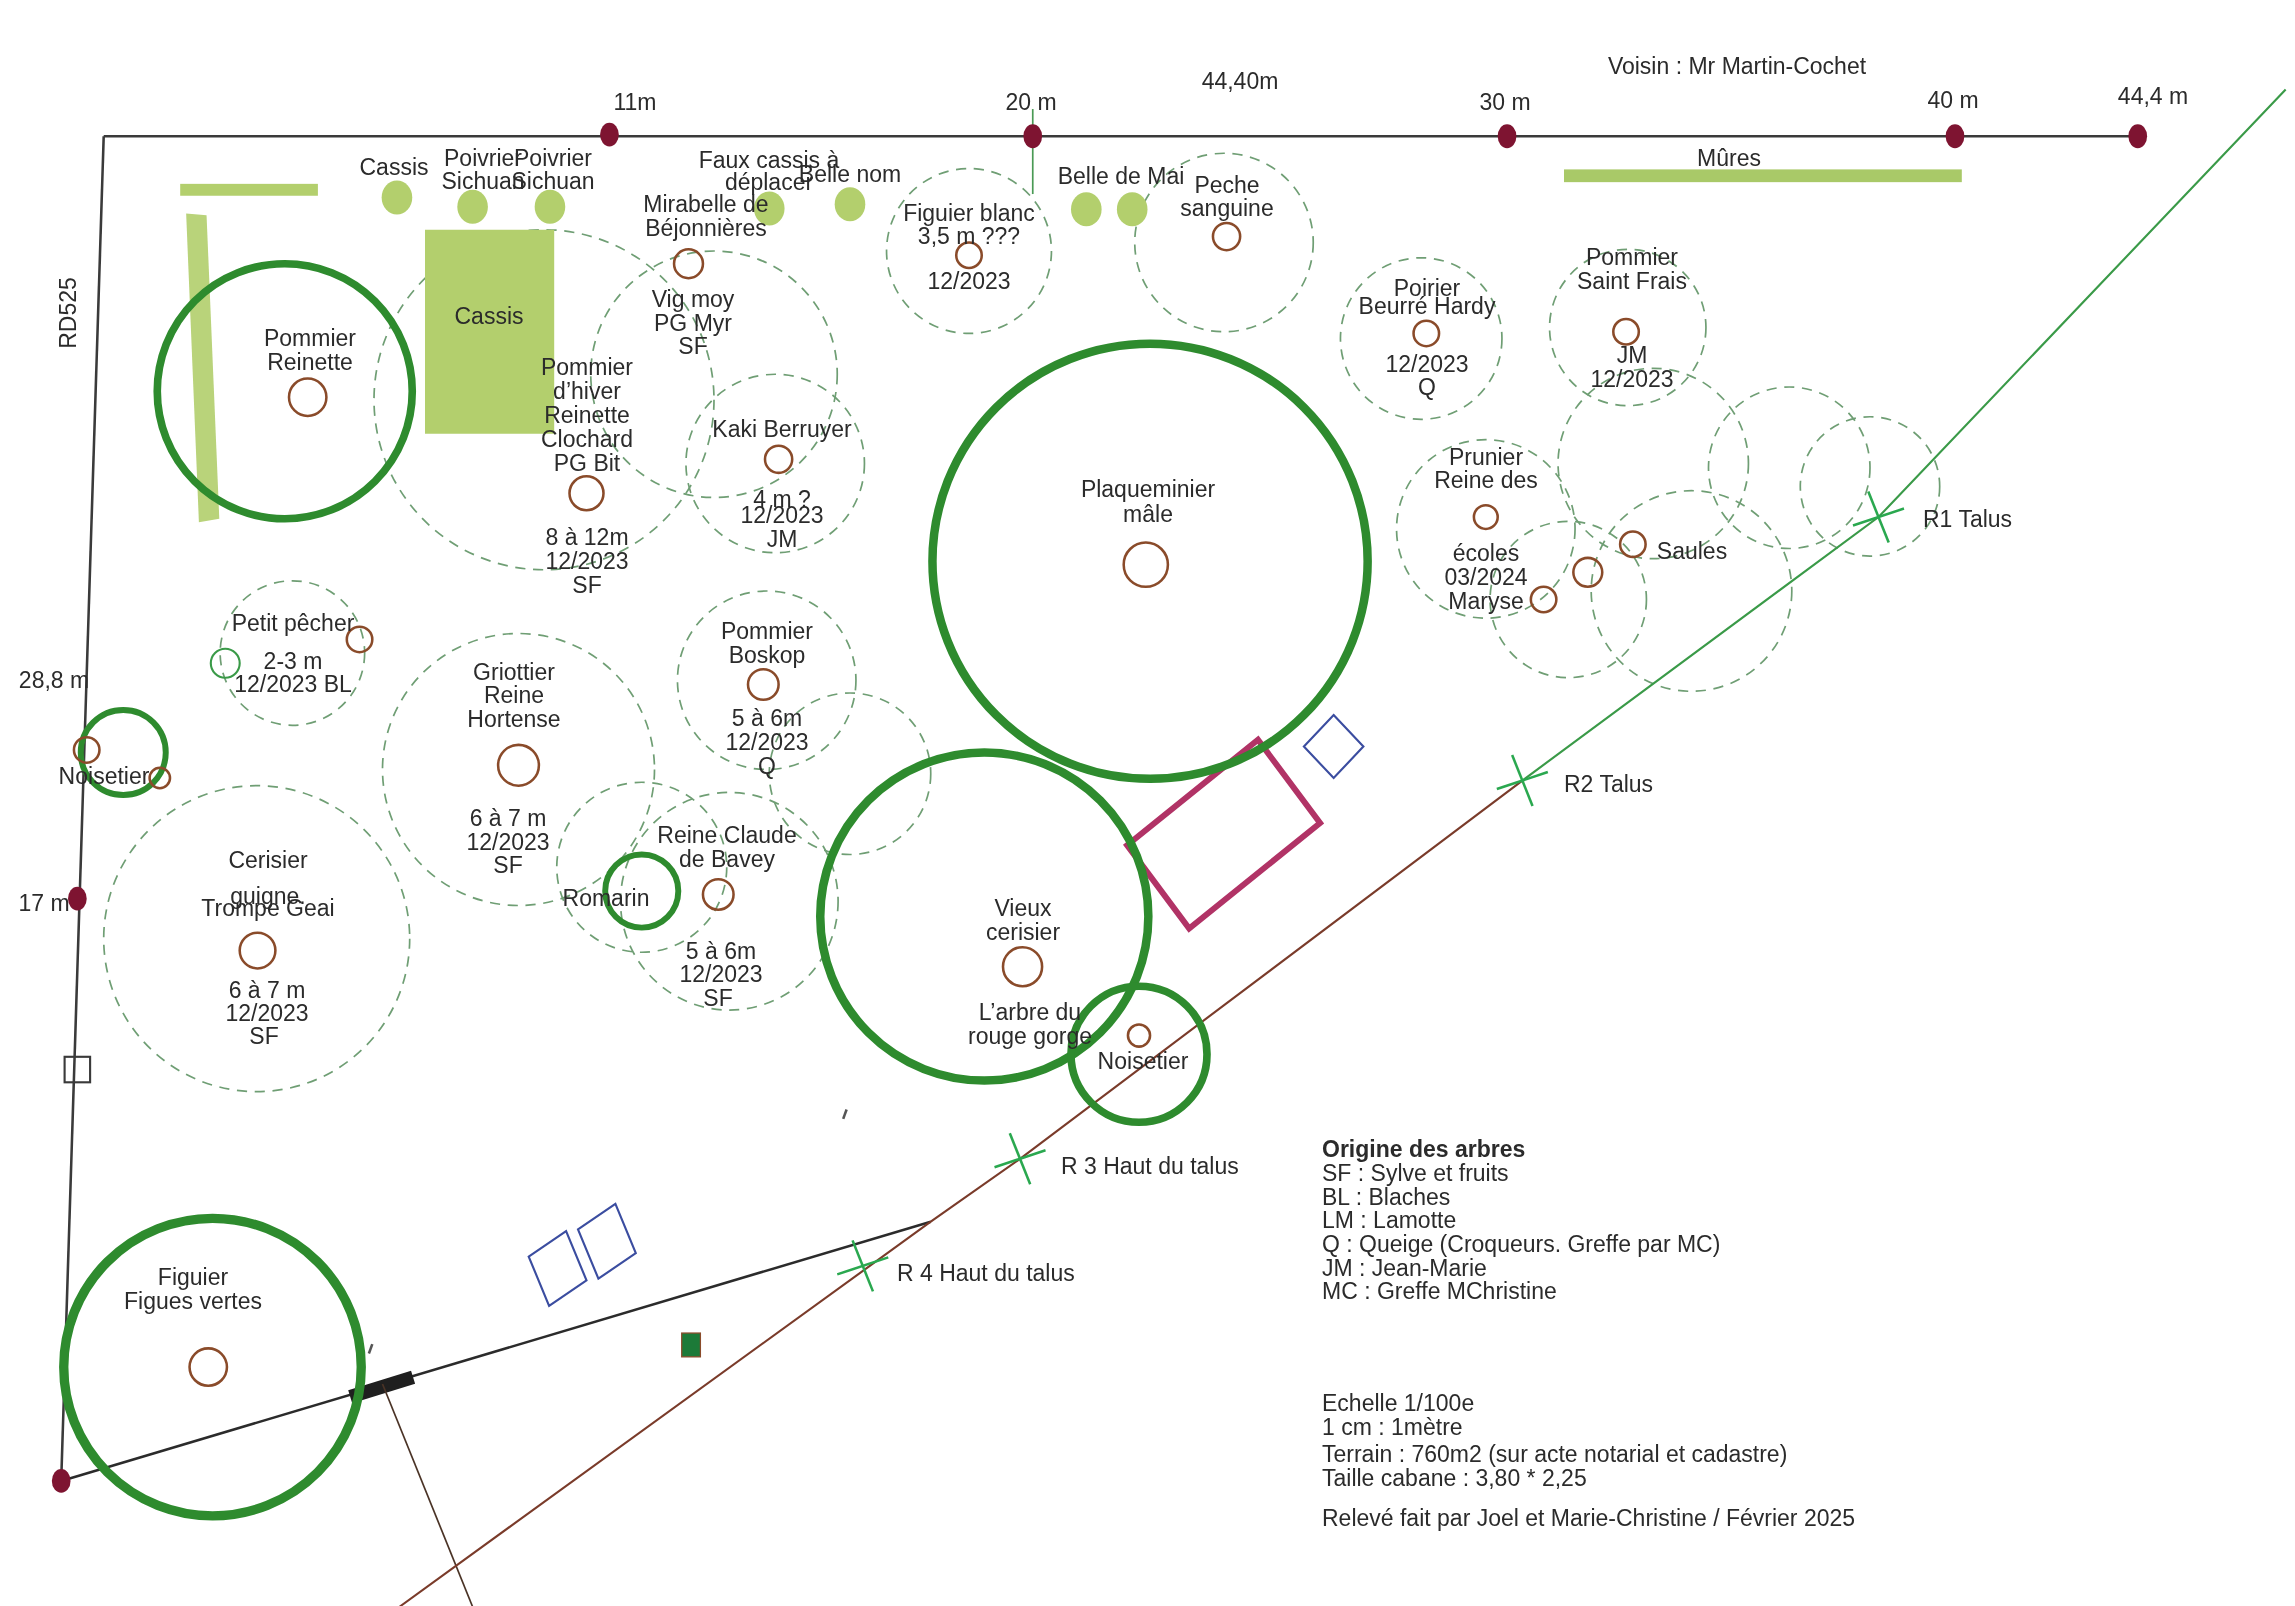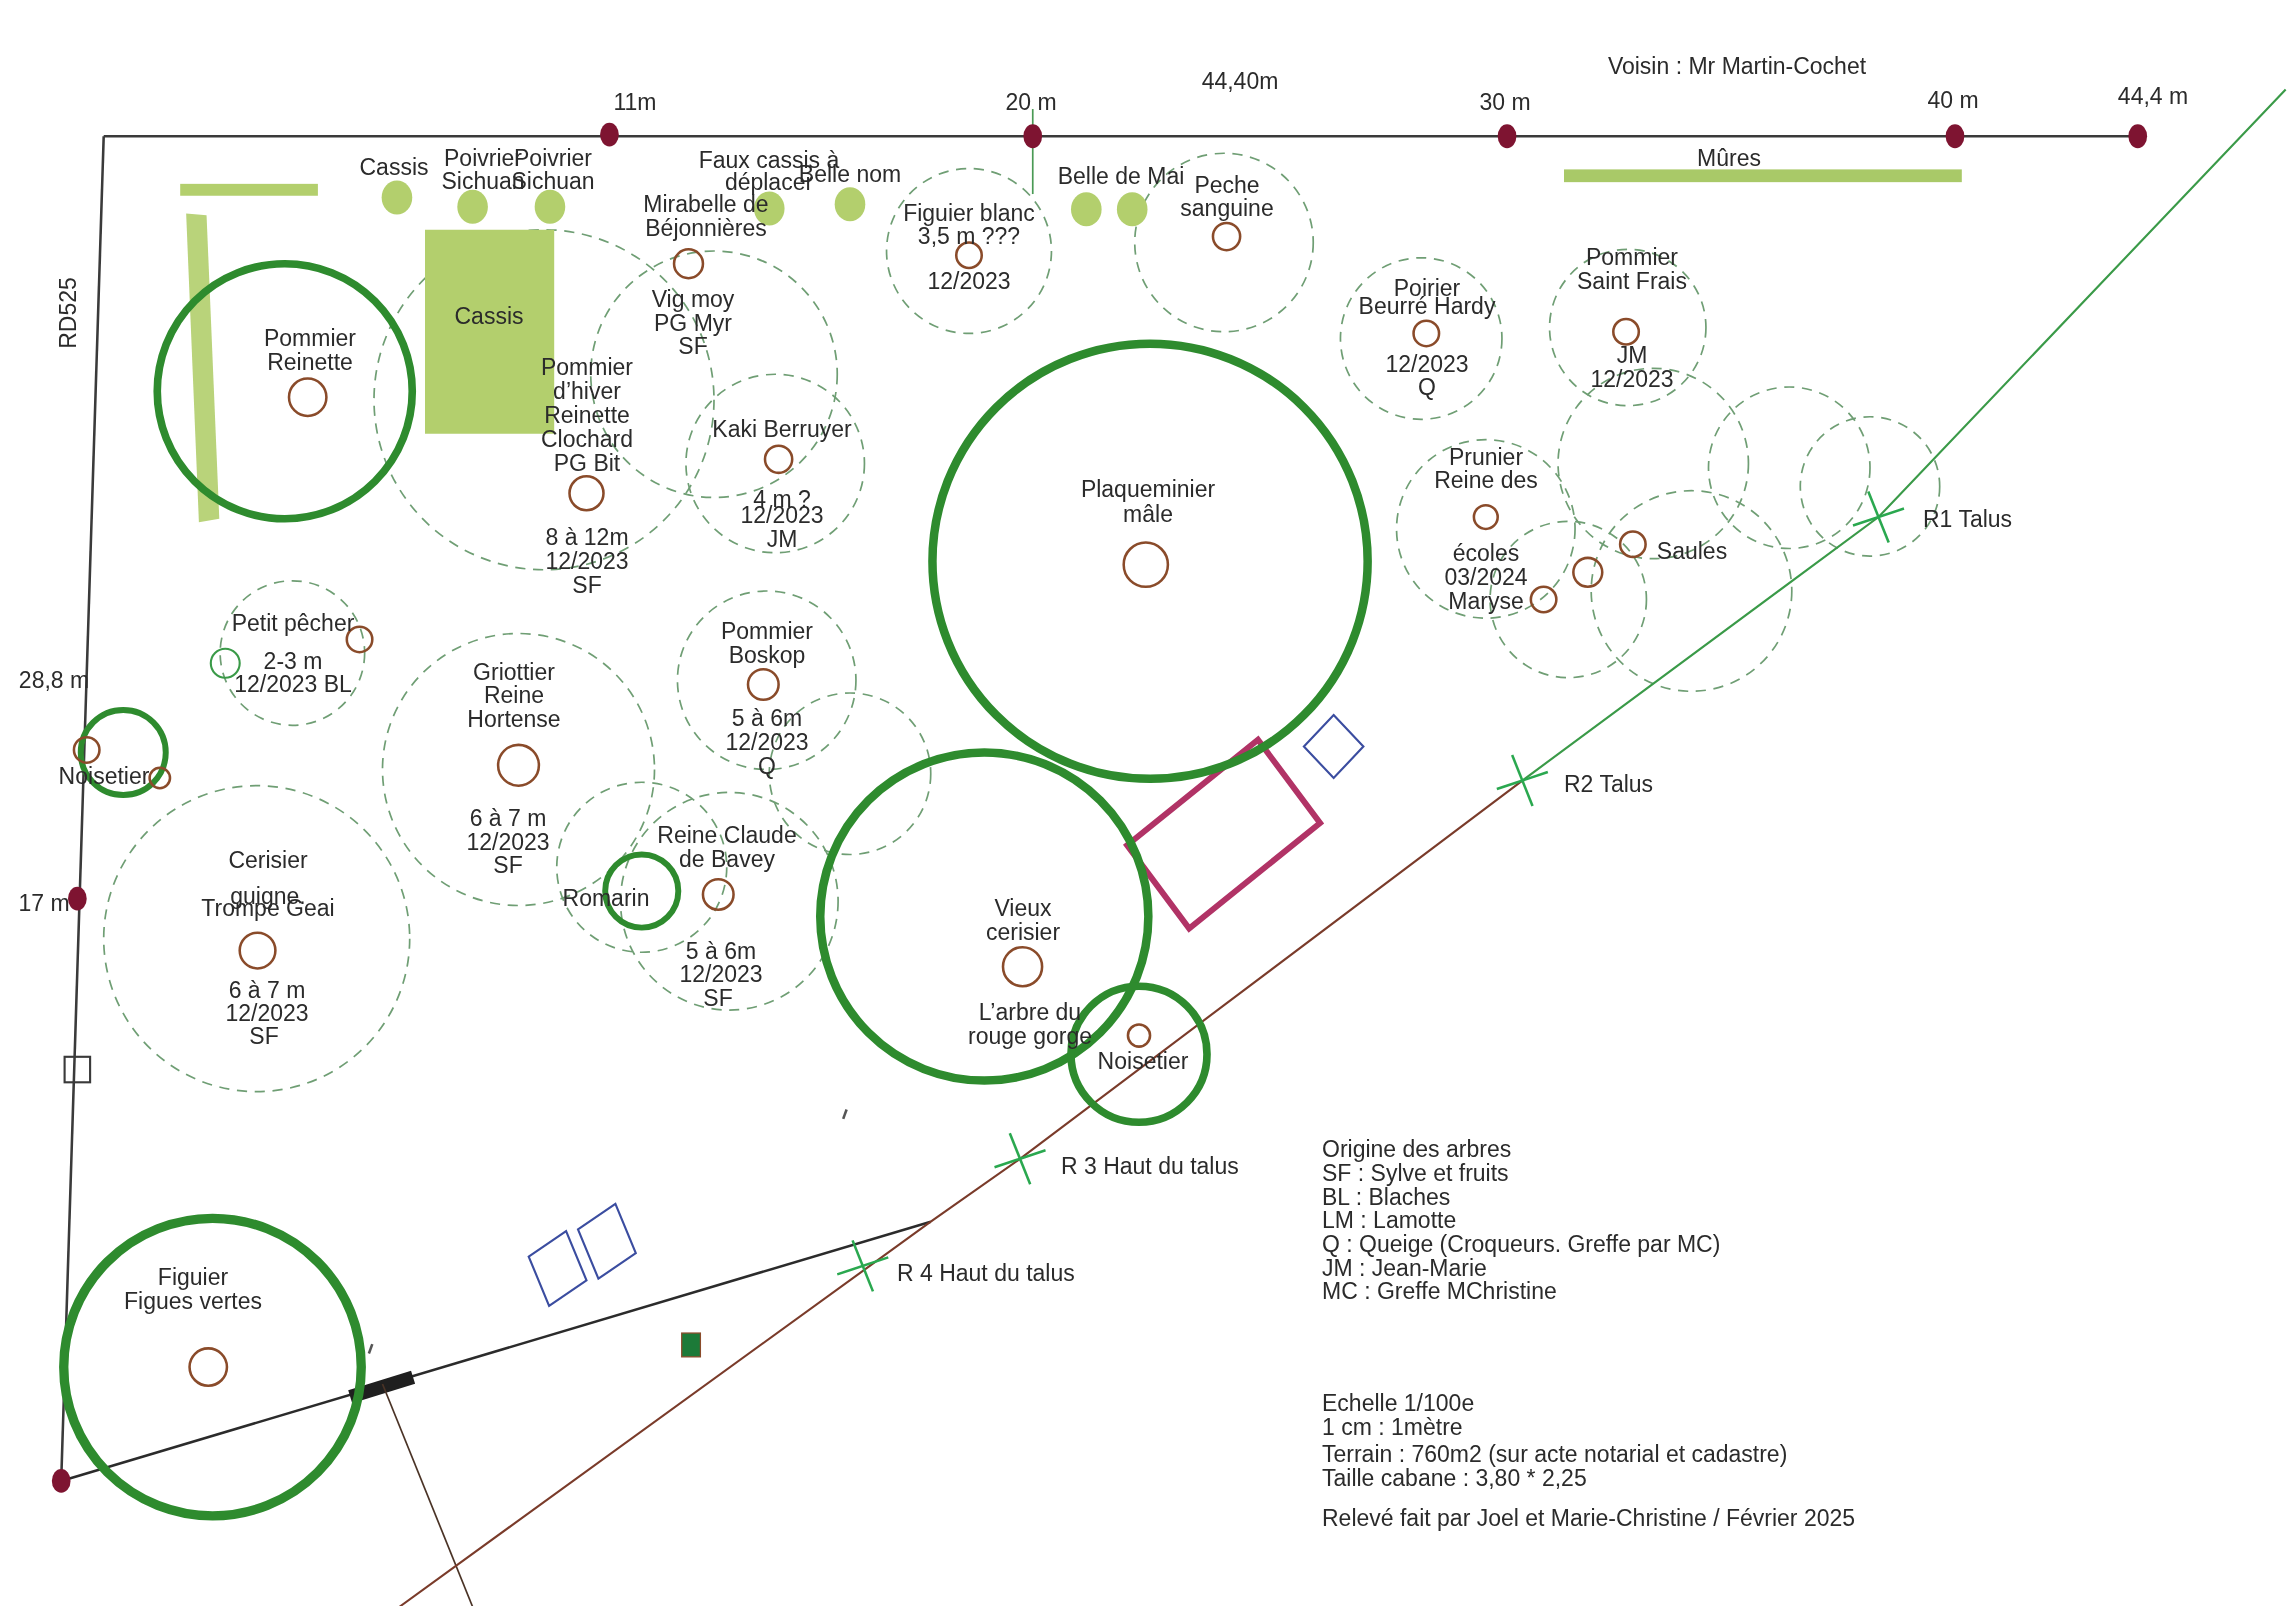"Origine des arbres" .lbl.bold { font-weight: normal -> bold }
